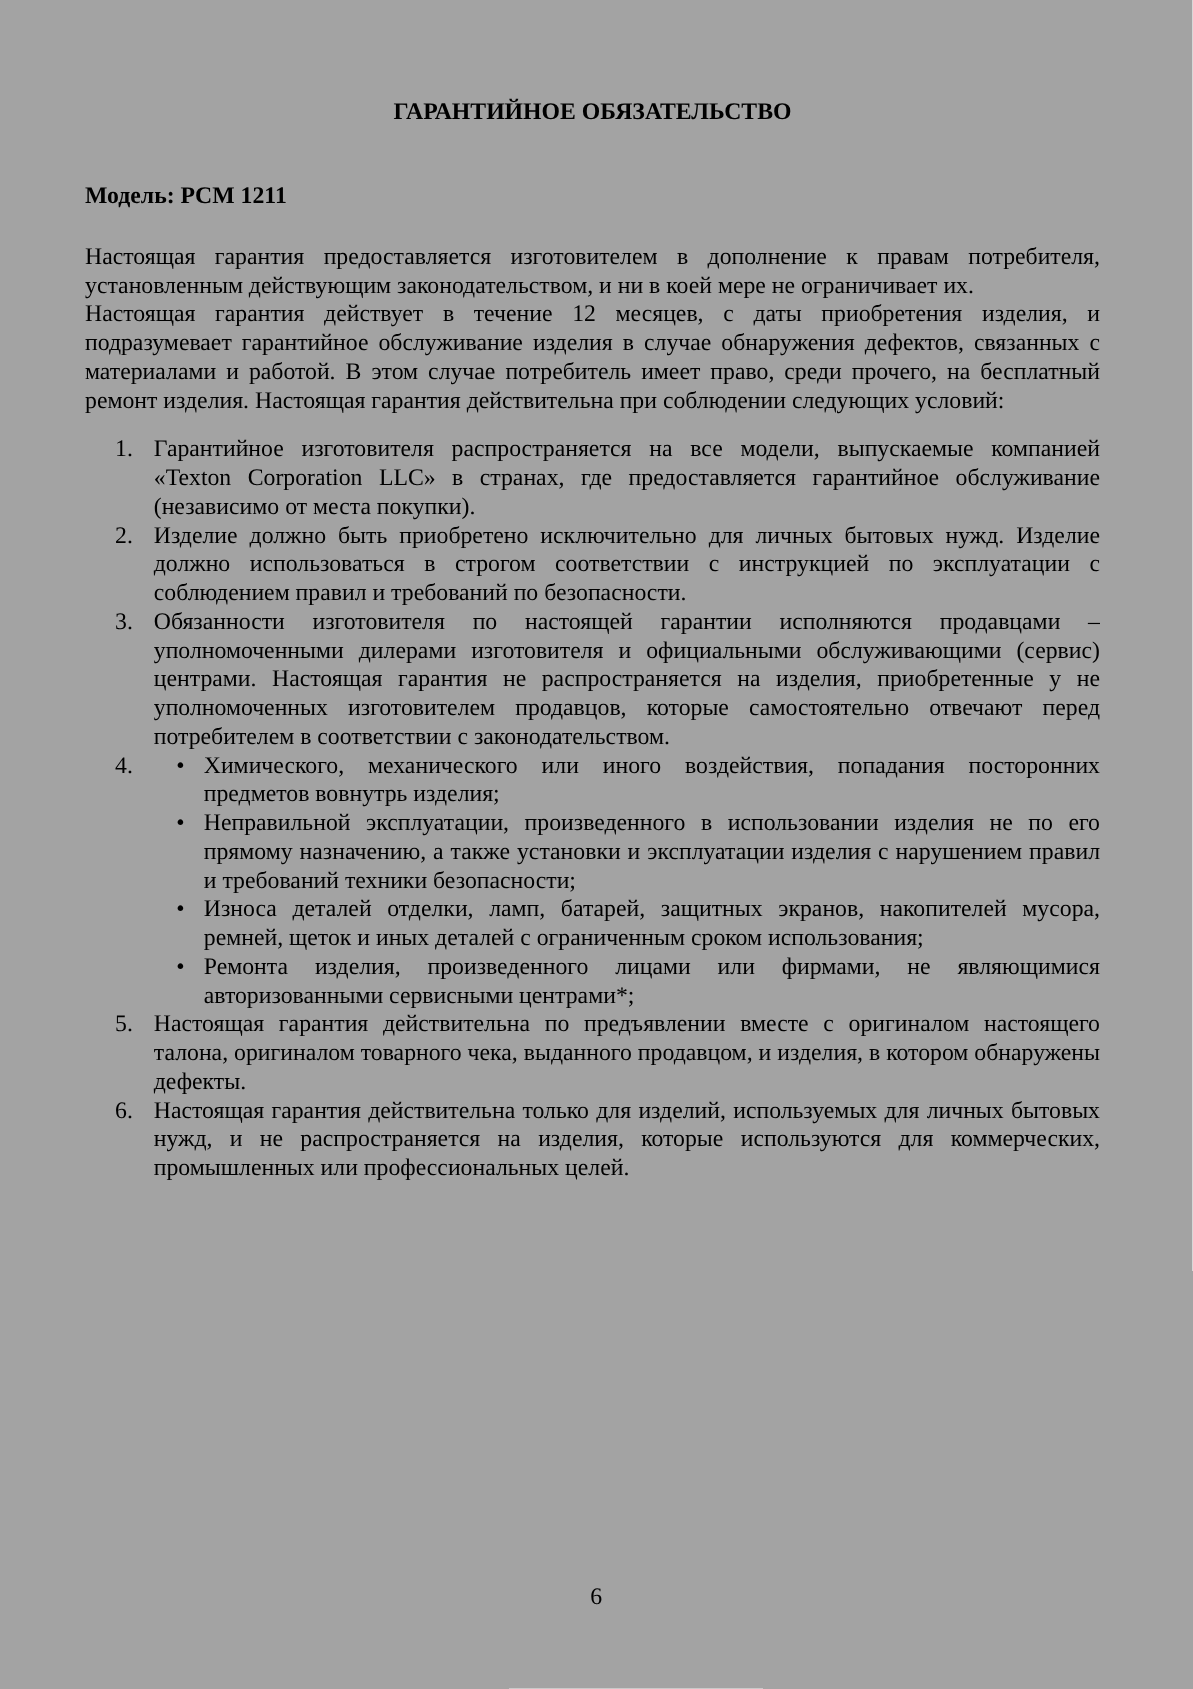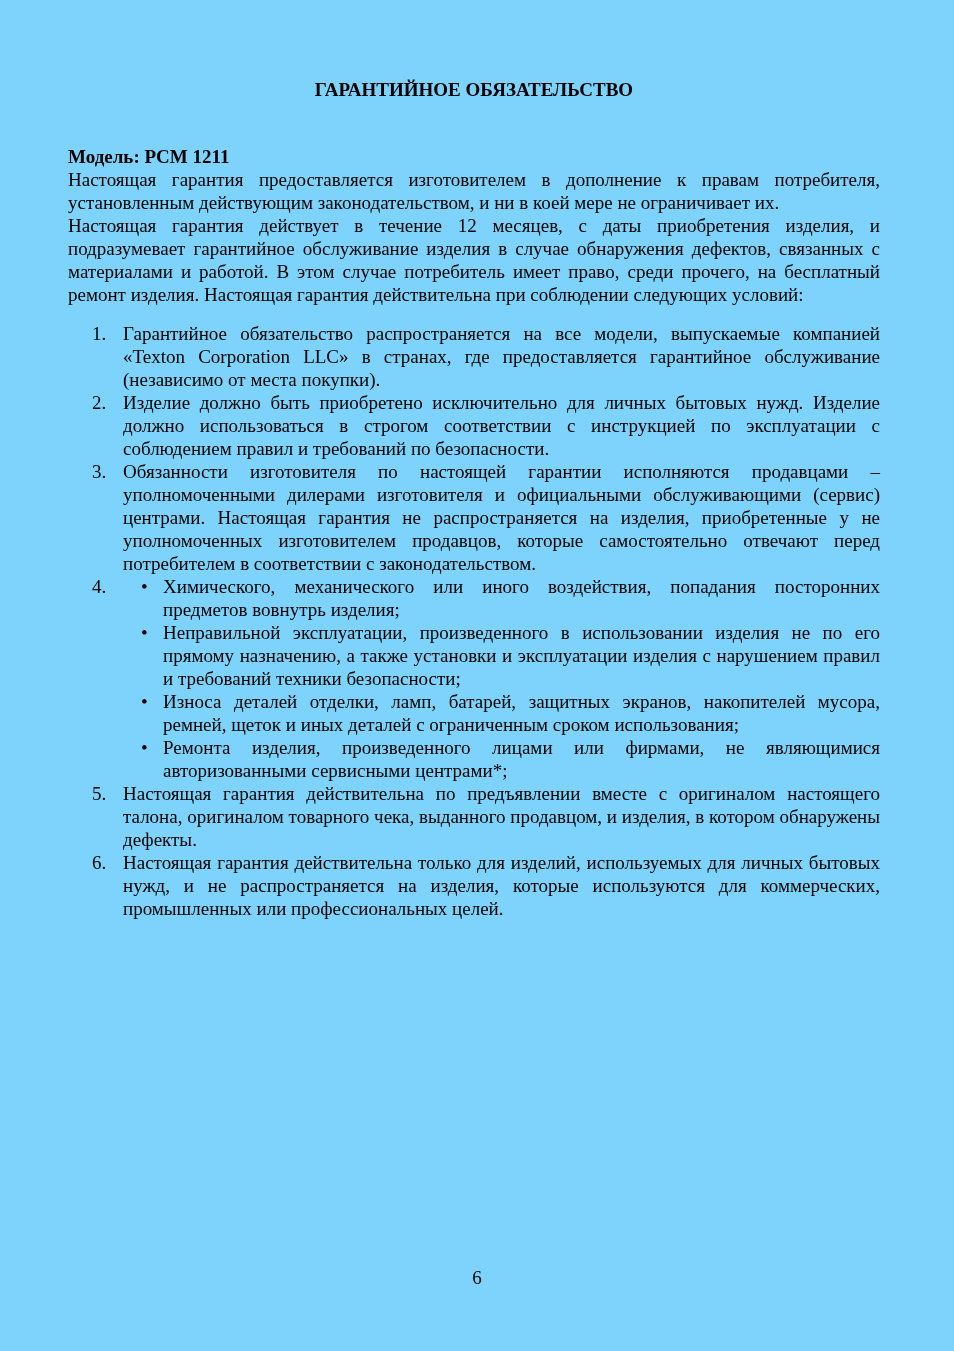"ГАРАНТИЙНОЕ ОБЯЗАТЕЛЬСТВО" .page { background: #7dd3fc -> #a3a3a3 }
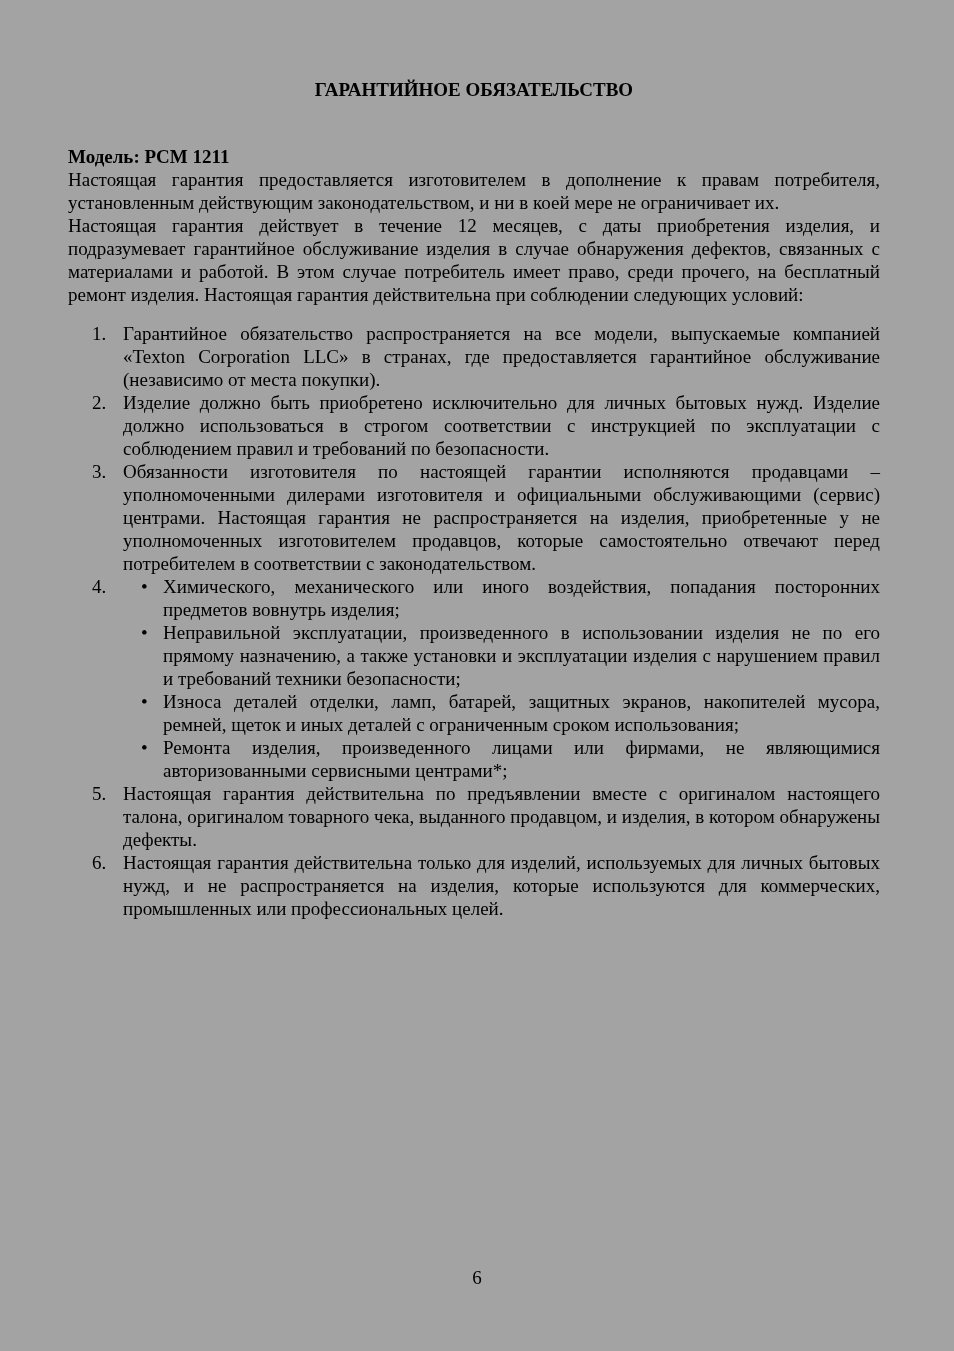"Настоящая гарантия предоставляется" .para-first { margin-top: none -> 26px }
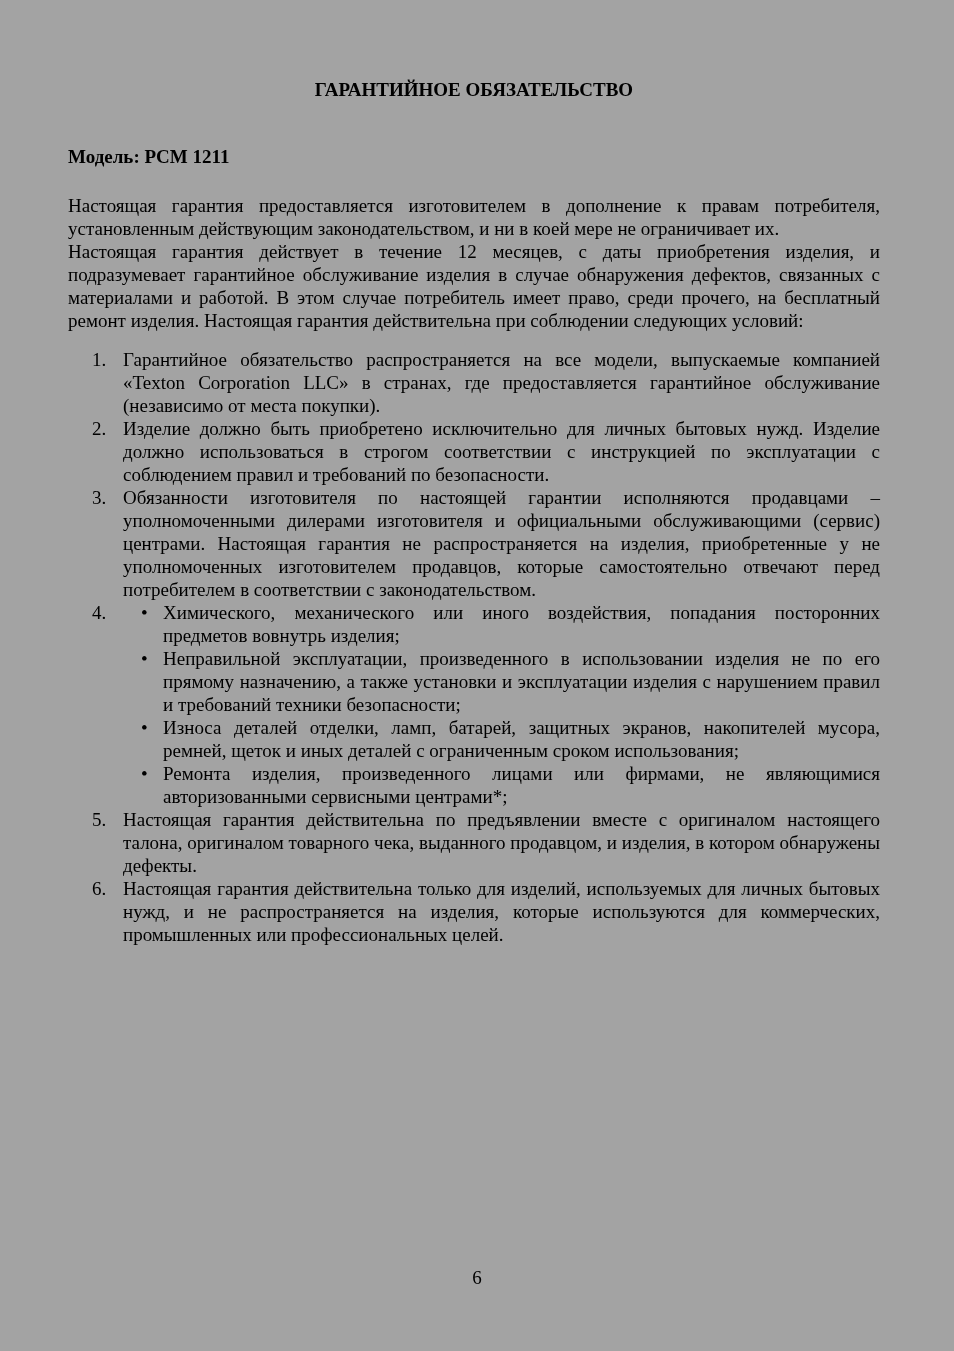"Гарантийное обязательство распространяется на" span { text: обязательство -> изготовителя }
